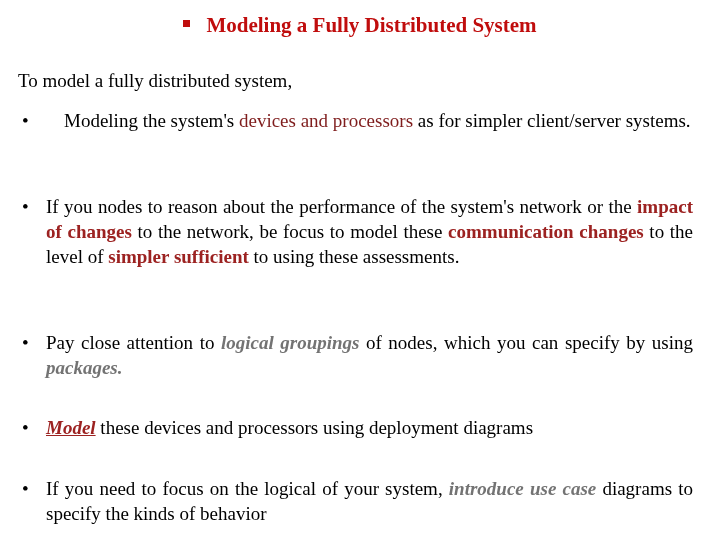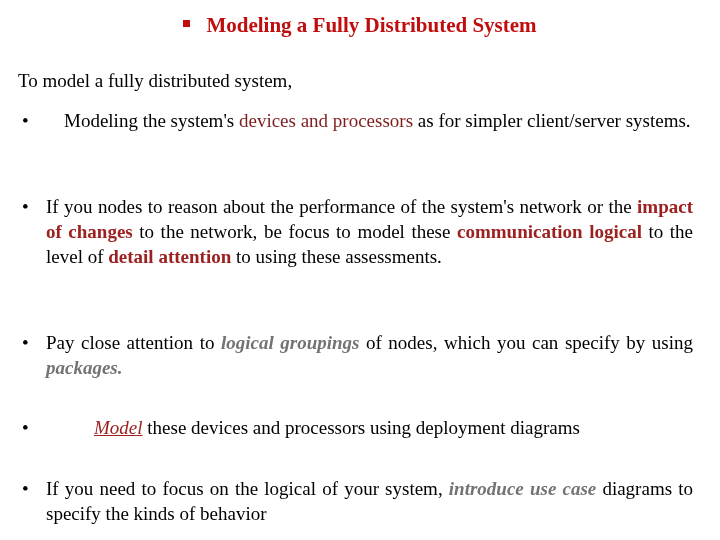"communication logical" span.red-bold { text: logical -> changes }
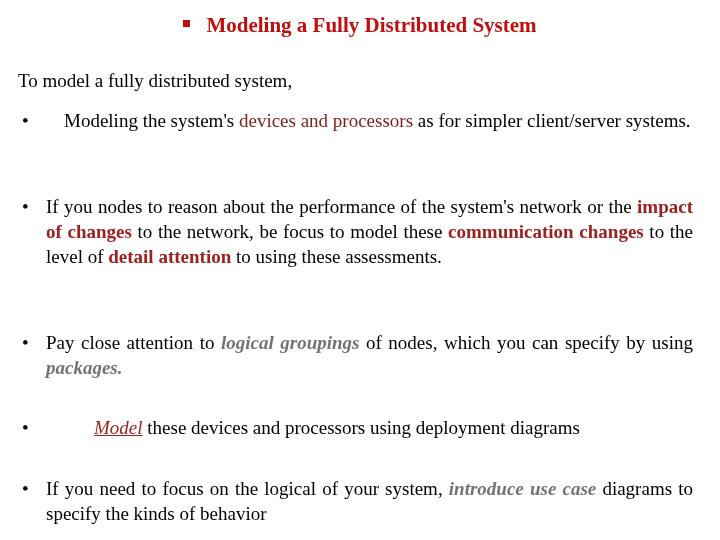"detail attention" span.red-bold { text: detail attention -> simpler sufficient }
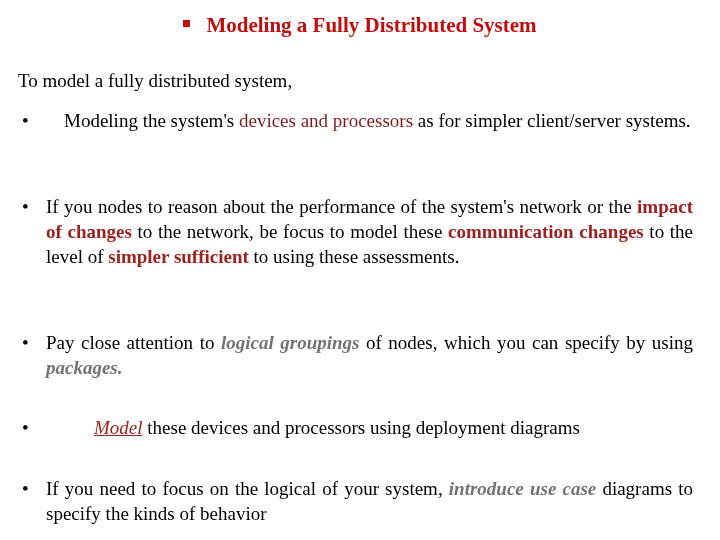"Model" .red-bi-u { font-weight: normal -> bold; margin-left: 48px -> none }
